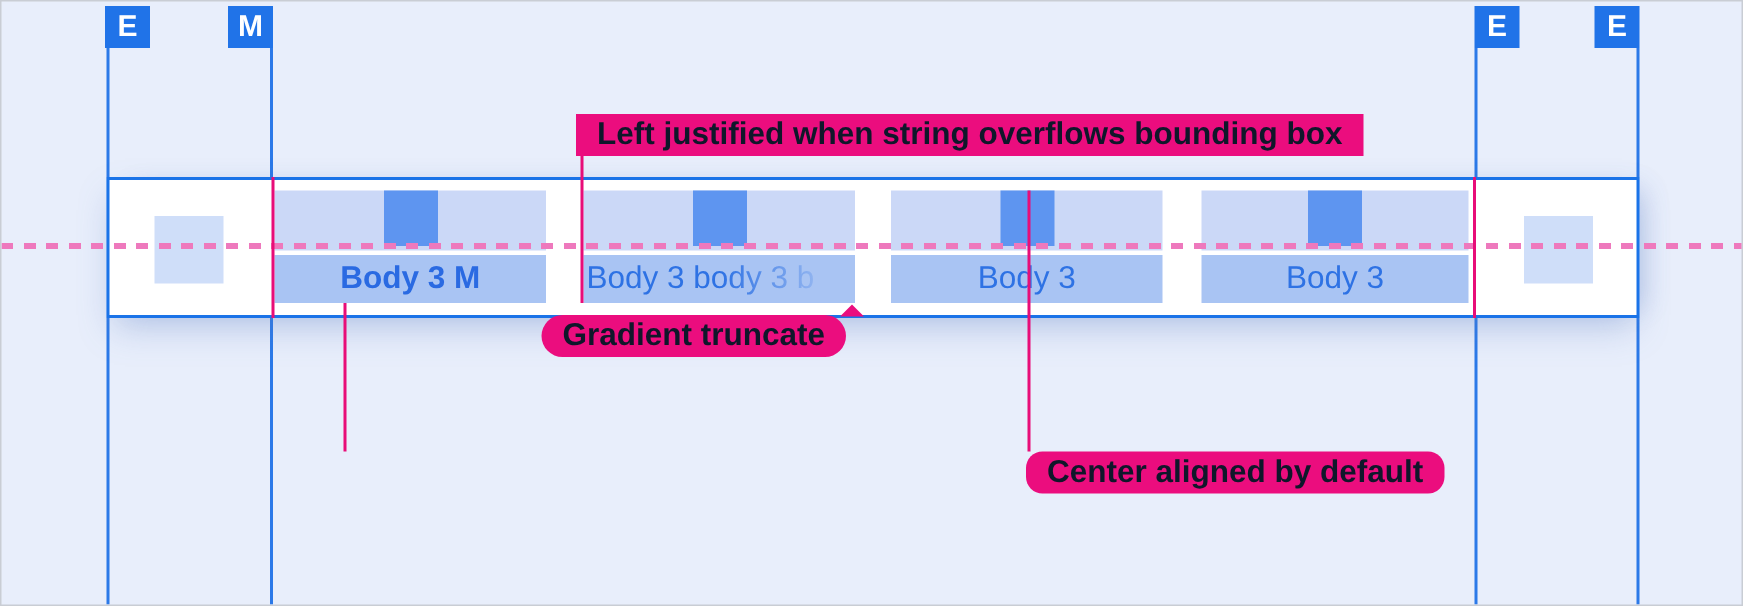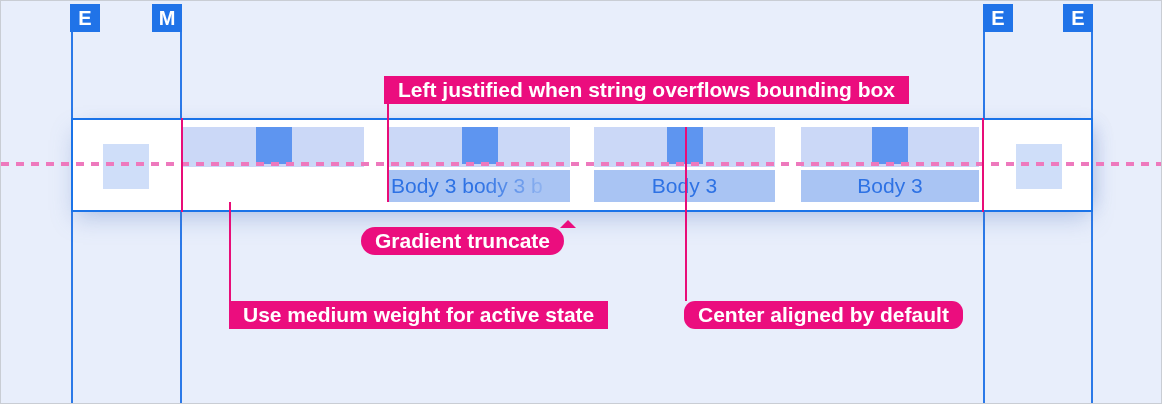"Left justified when string overflows" .note { color: #ffffff -> #0f172a }
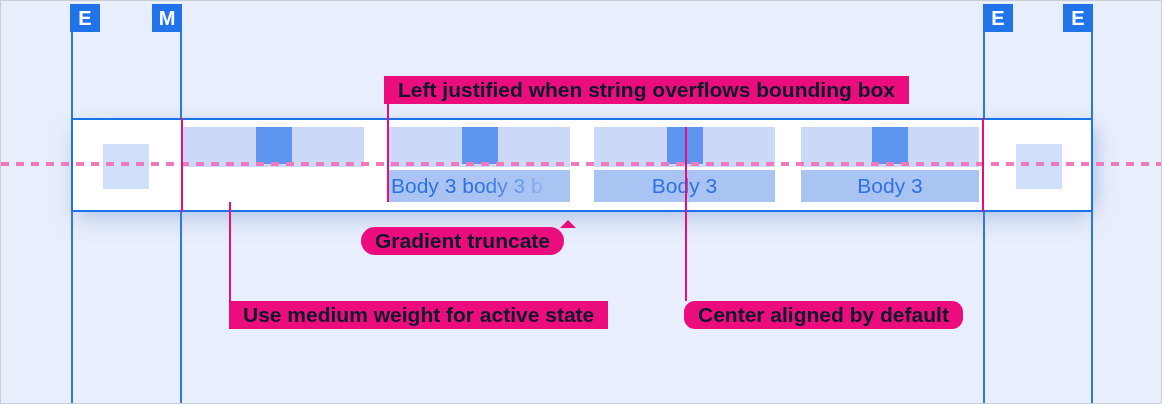"Body 3 M" div.tab-label { html: none -> <div>Body 3 M</div> }
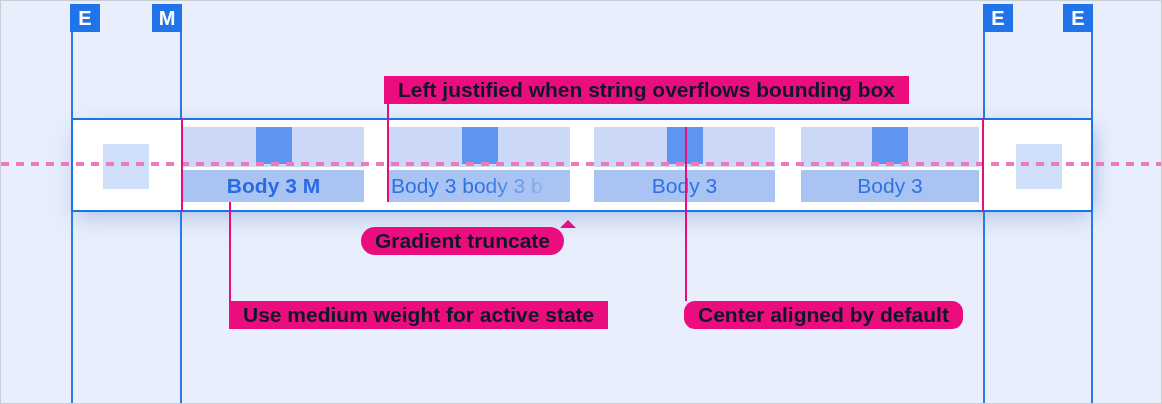"Gradient truncate" .note.n-gradient { top: 226px -> 209px }
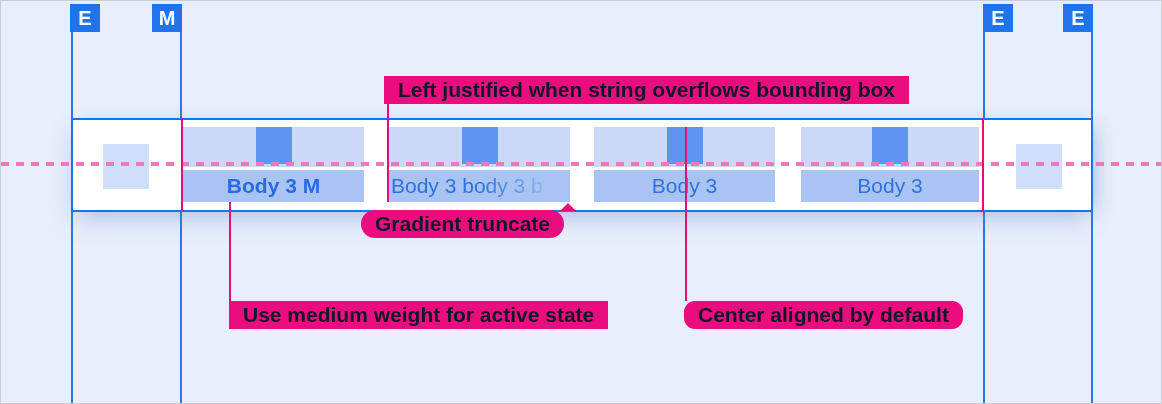"Use medium weight for active" div.note { html: <div>Use medium weight for active state</div> -> none }
